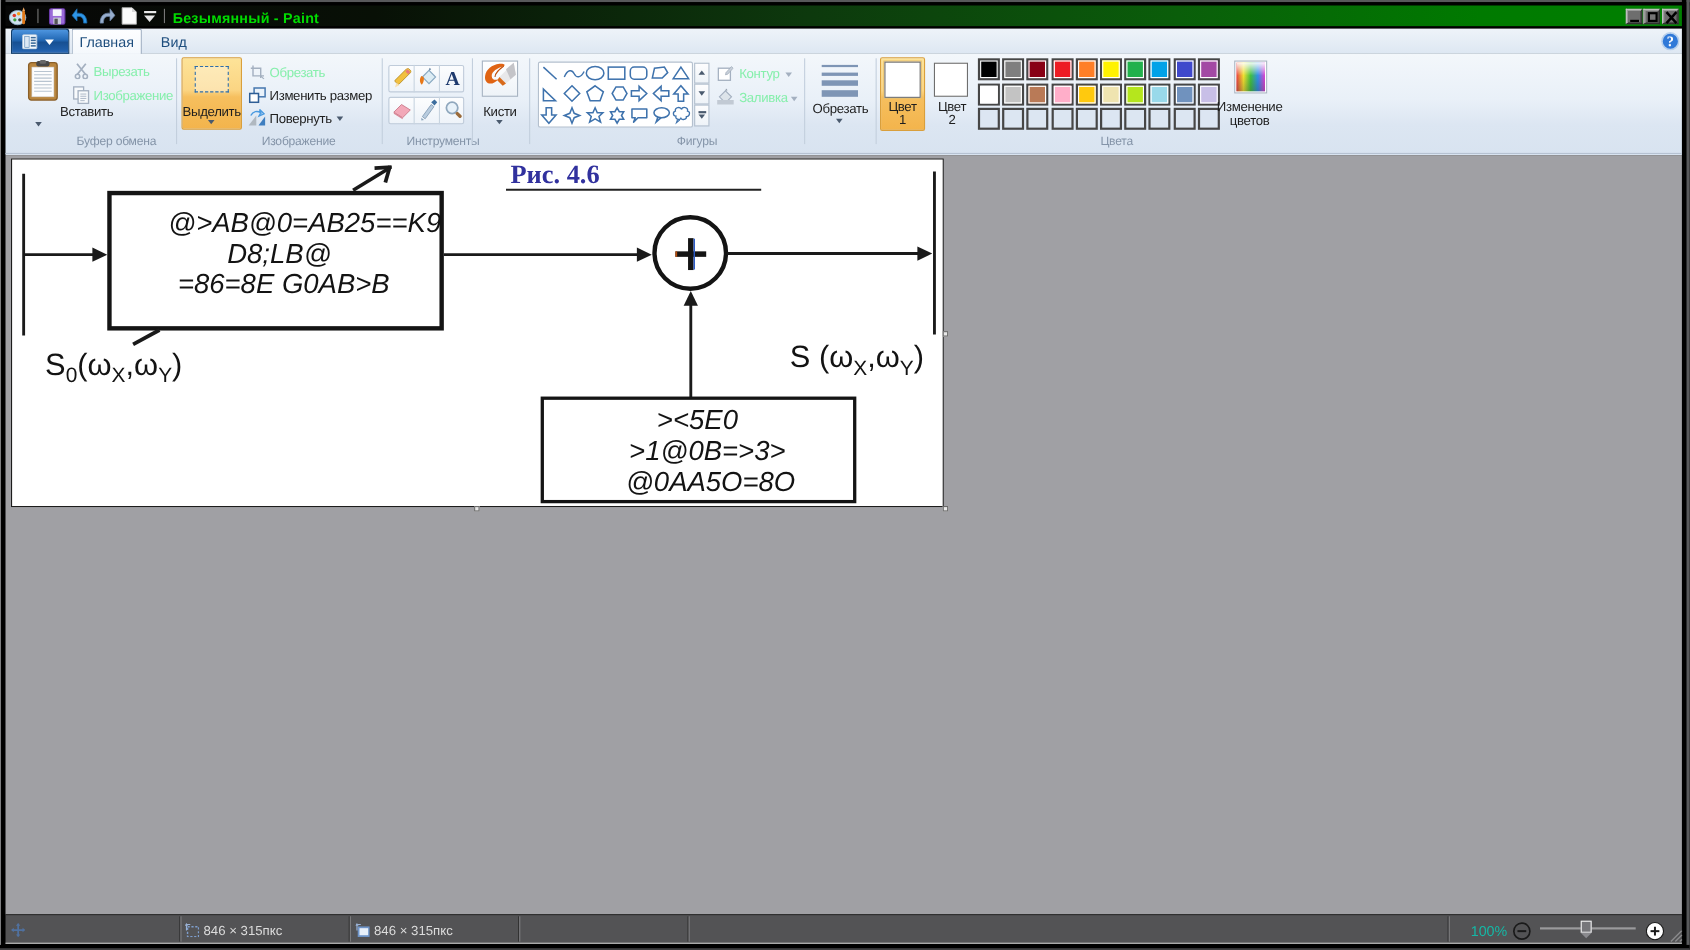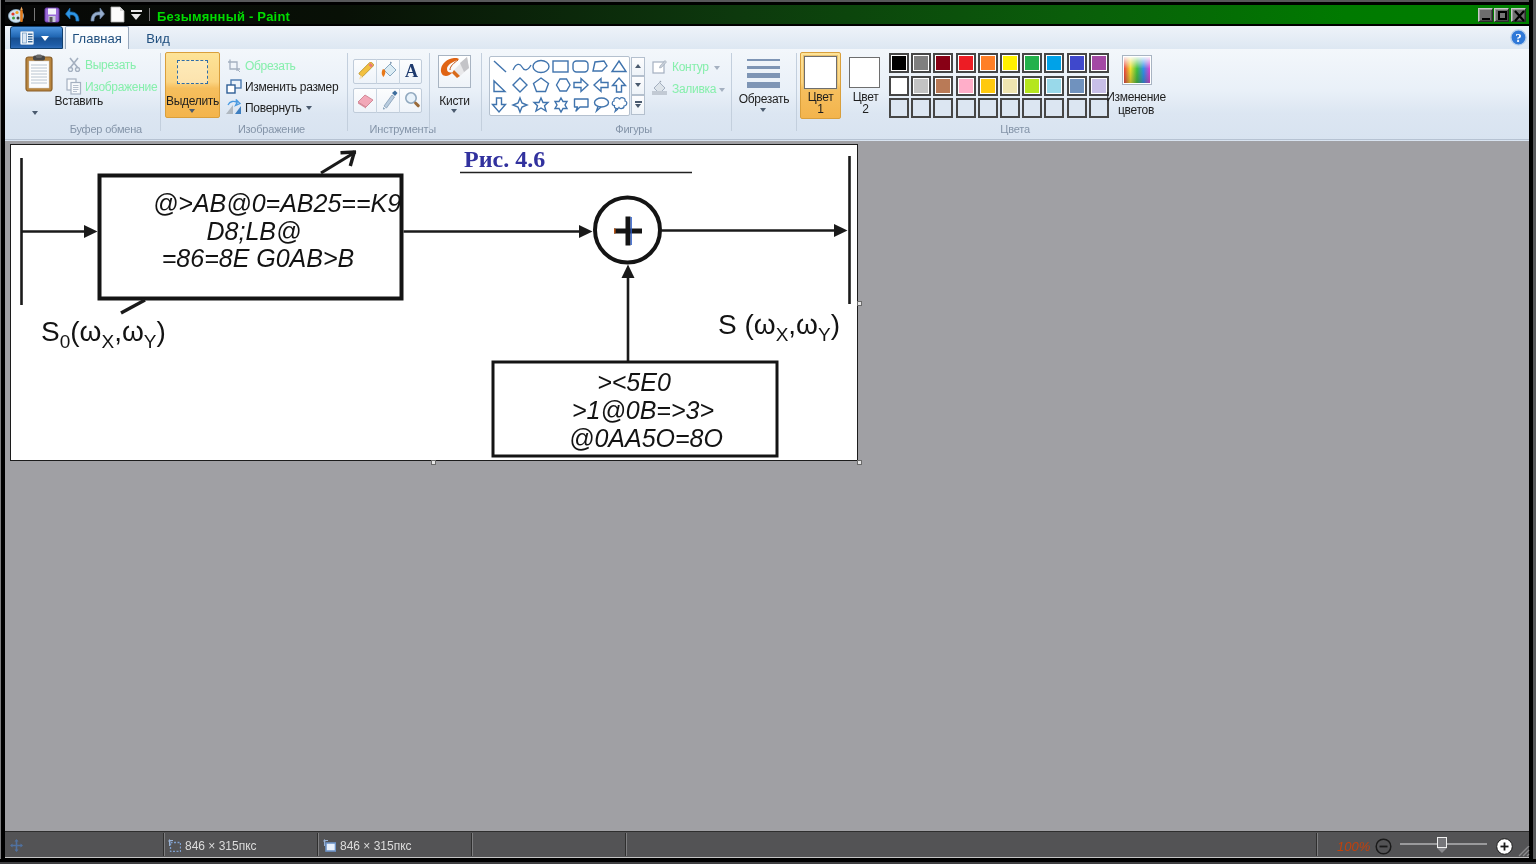"100%" div.abs { color: #c2410c -> #14b8a6; font-style: italic -> none }
